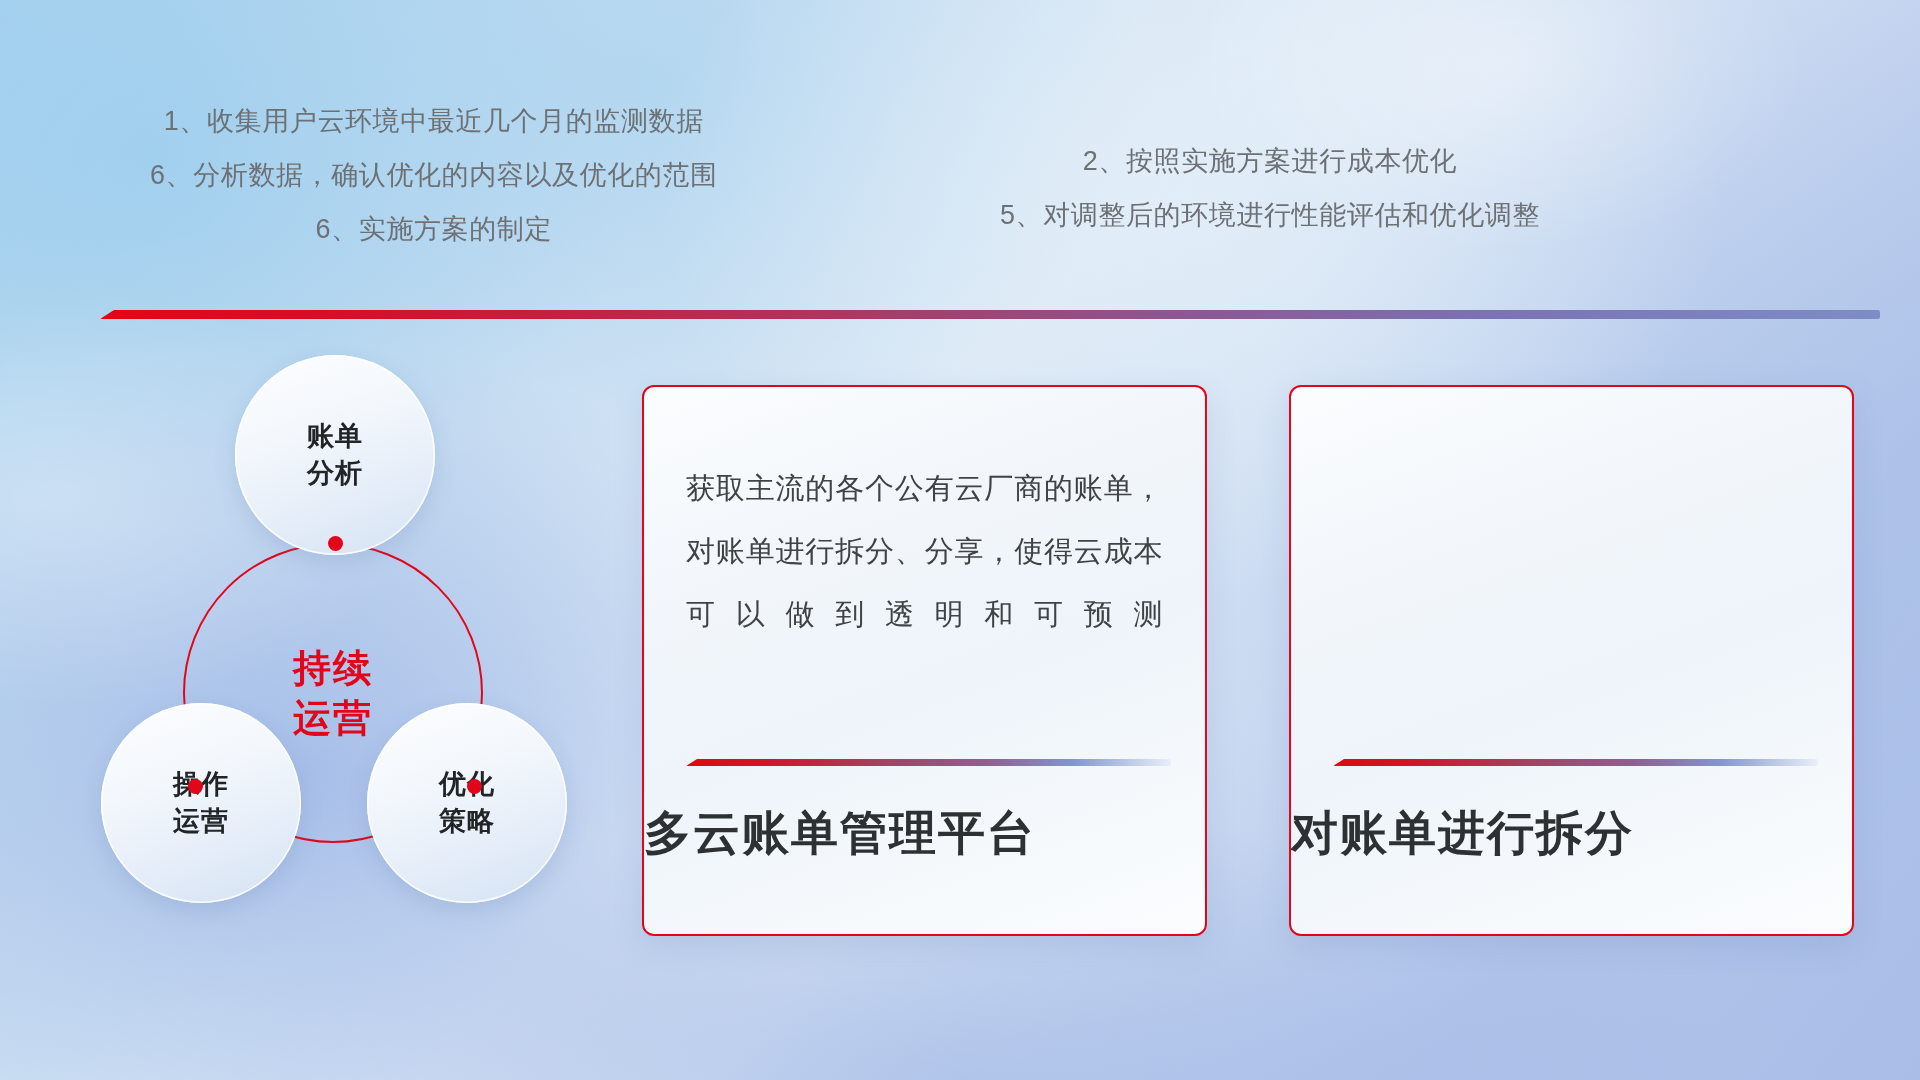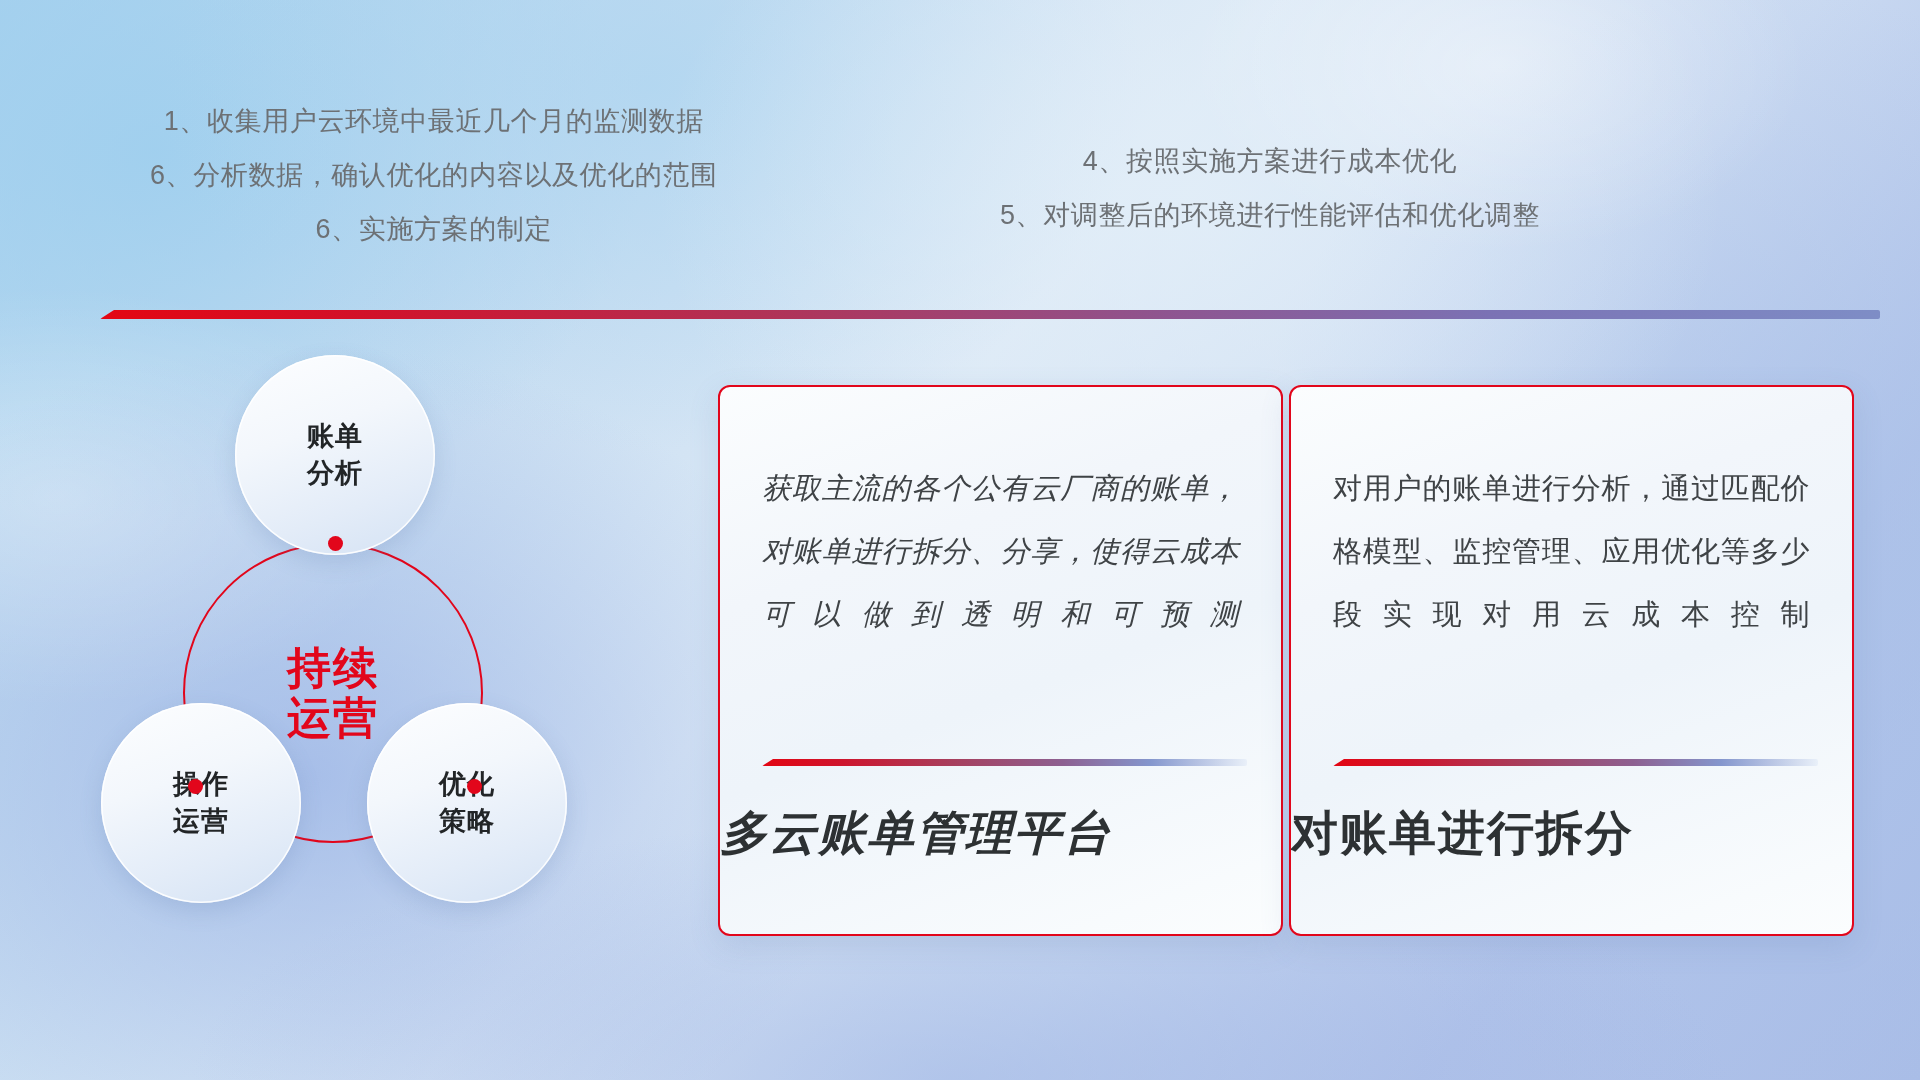"4、按照实施方案进行成本优化" div.bullet-line { text: 4 -> 2 }
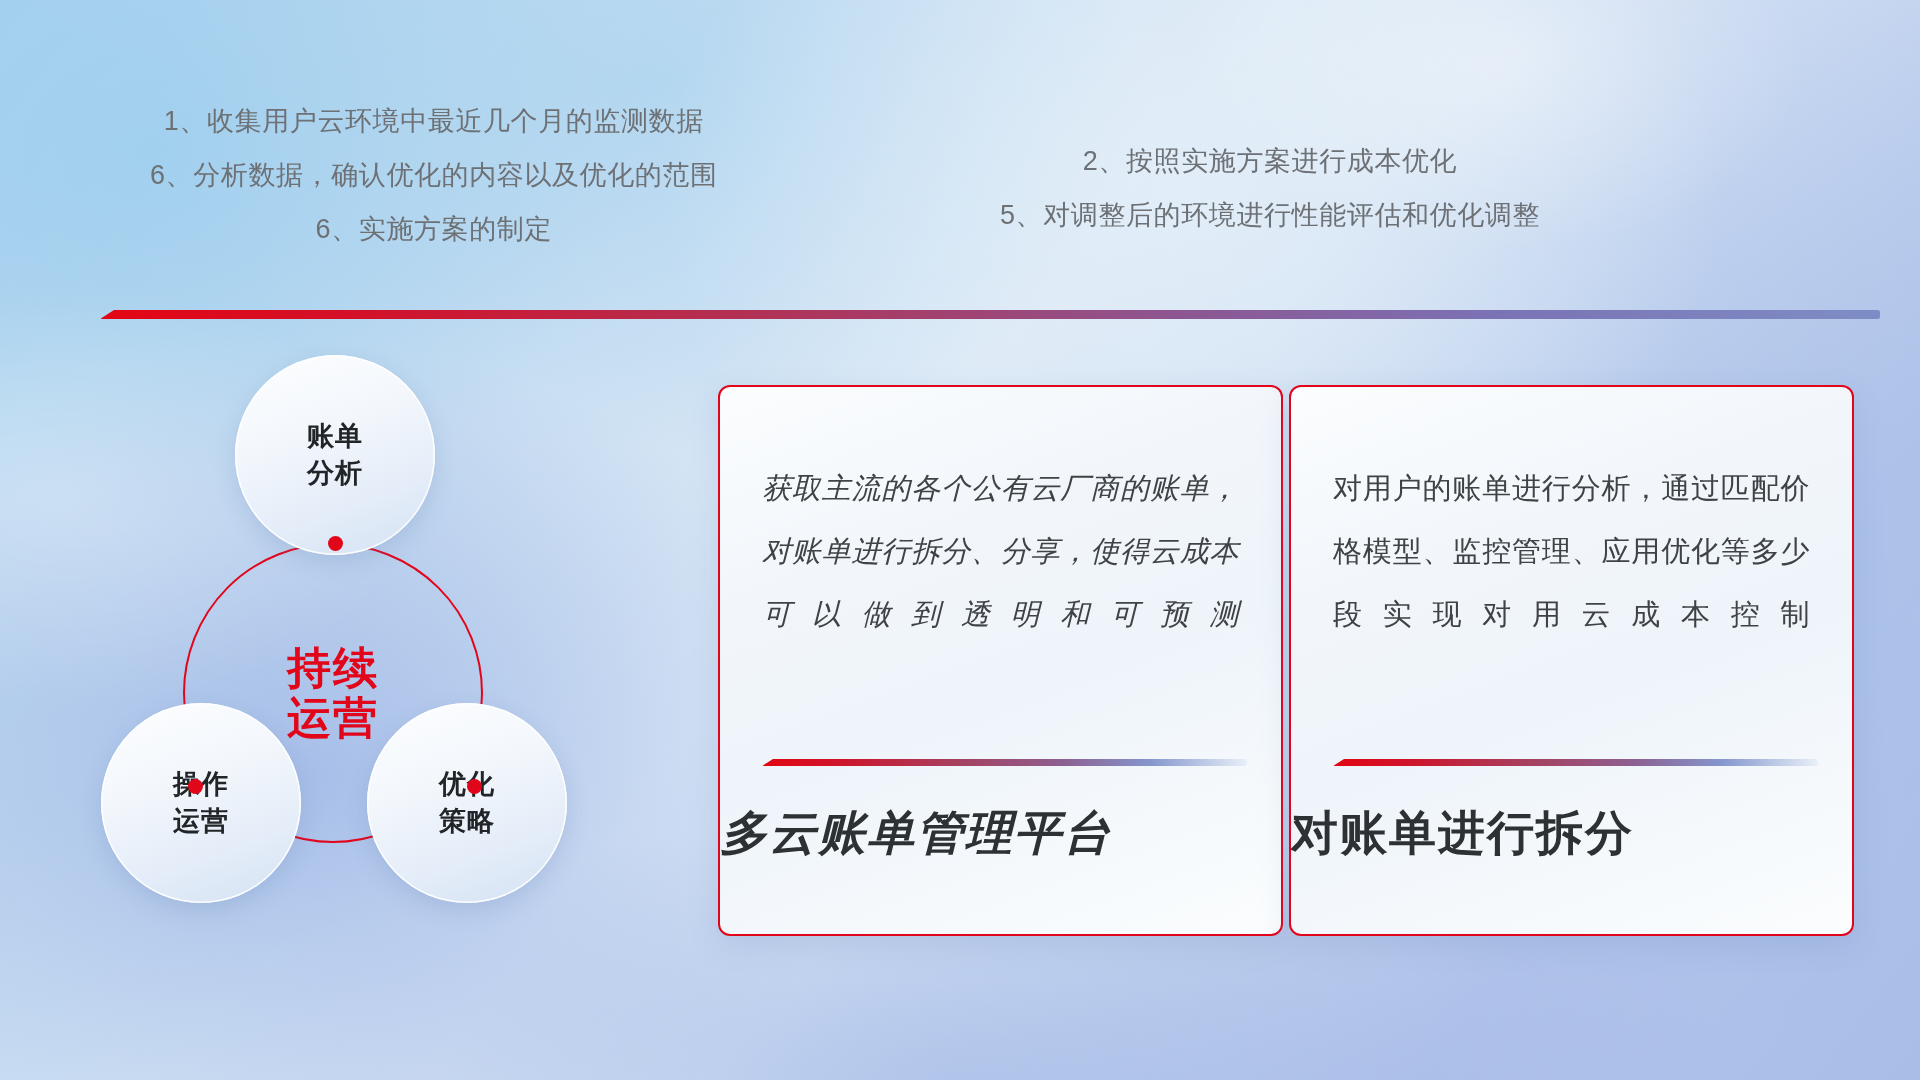"获取主流的各个公有云厂商的账单，对账单进行拆分、分享，使得云成本可以做到透明和可" .card-1 { font-style: italic -> none; left: 718px -> 642px }
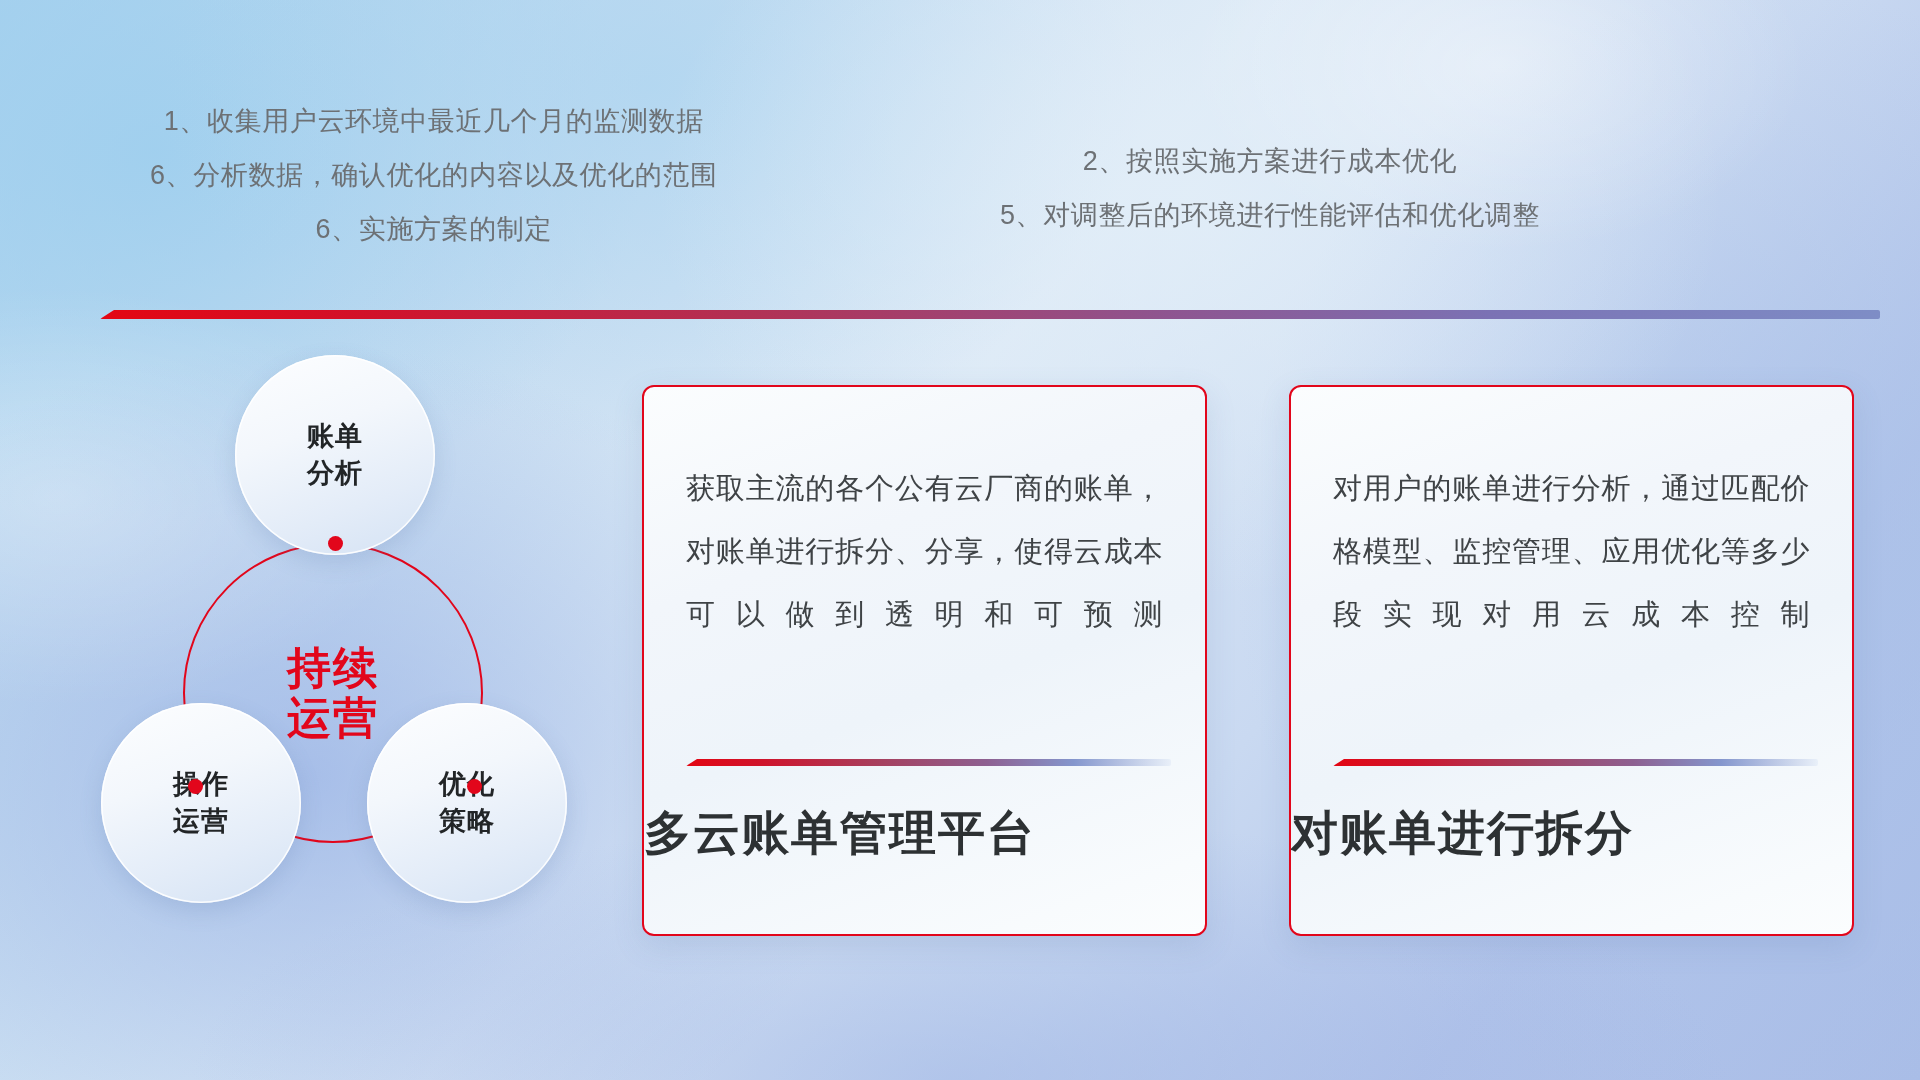"对用户的账单进行分析，通过匹配价格模型、监控管理、应用优化等多少段实现对用云成本" div.card-body { html: <div> <div>对用户的账单进行分析，通过匹配价格模型、监控管理、应用优化等多少段实现对用云成本控制</div> </div> -> none }
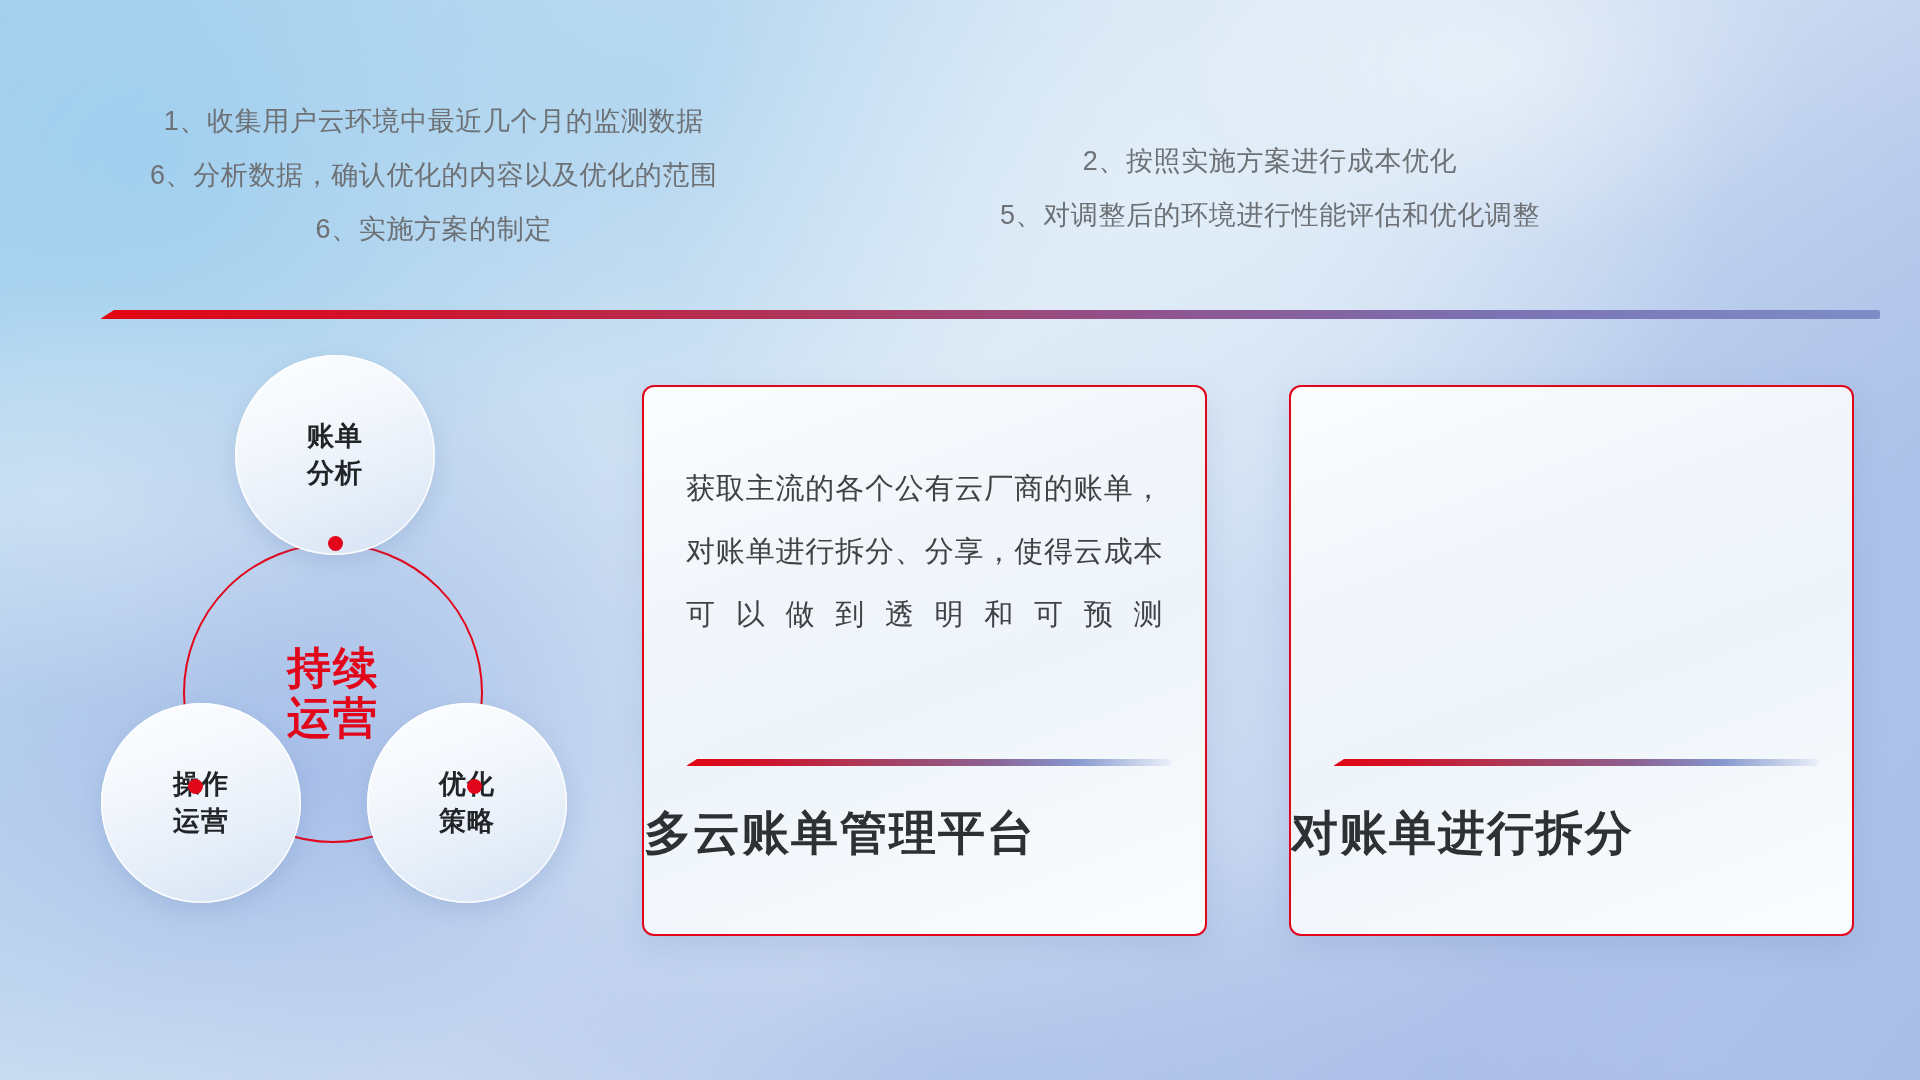"持续" .center-text { font-size: 44px -> 38px }
